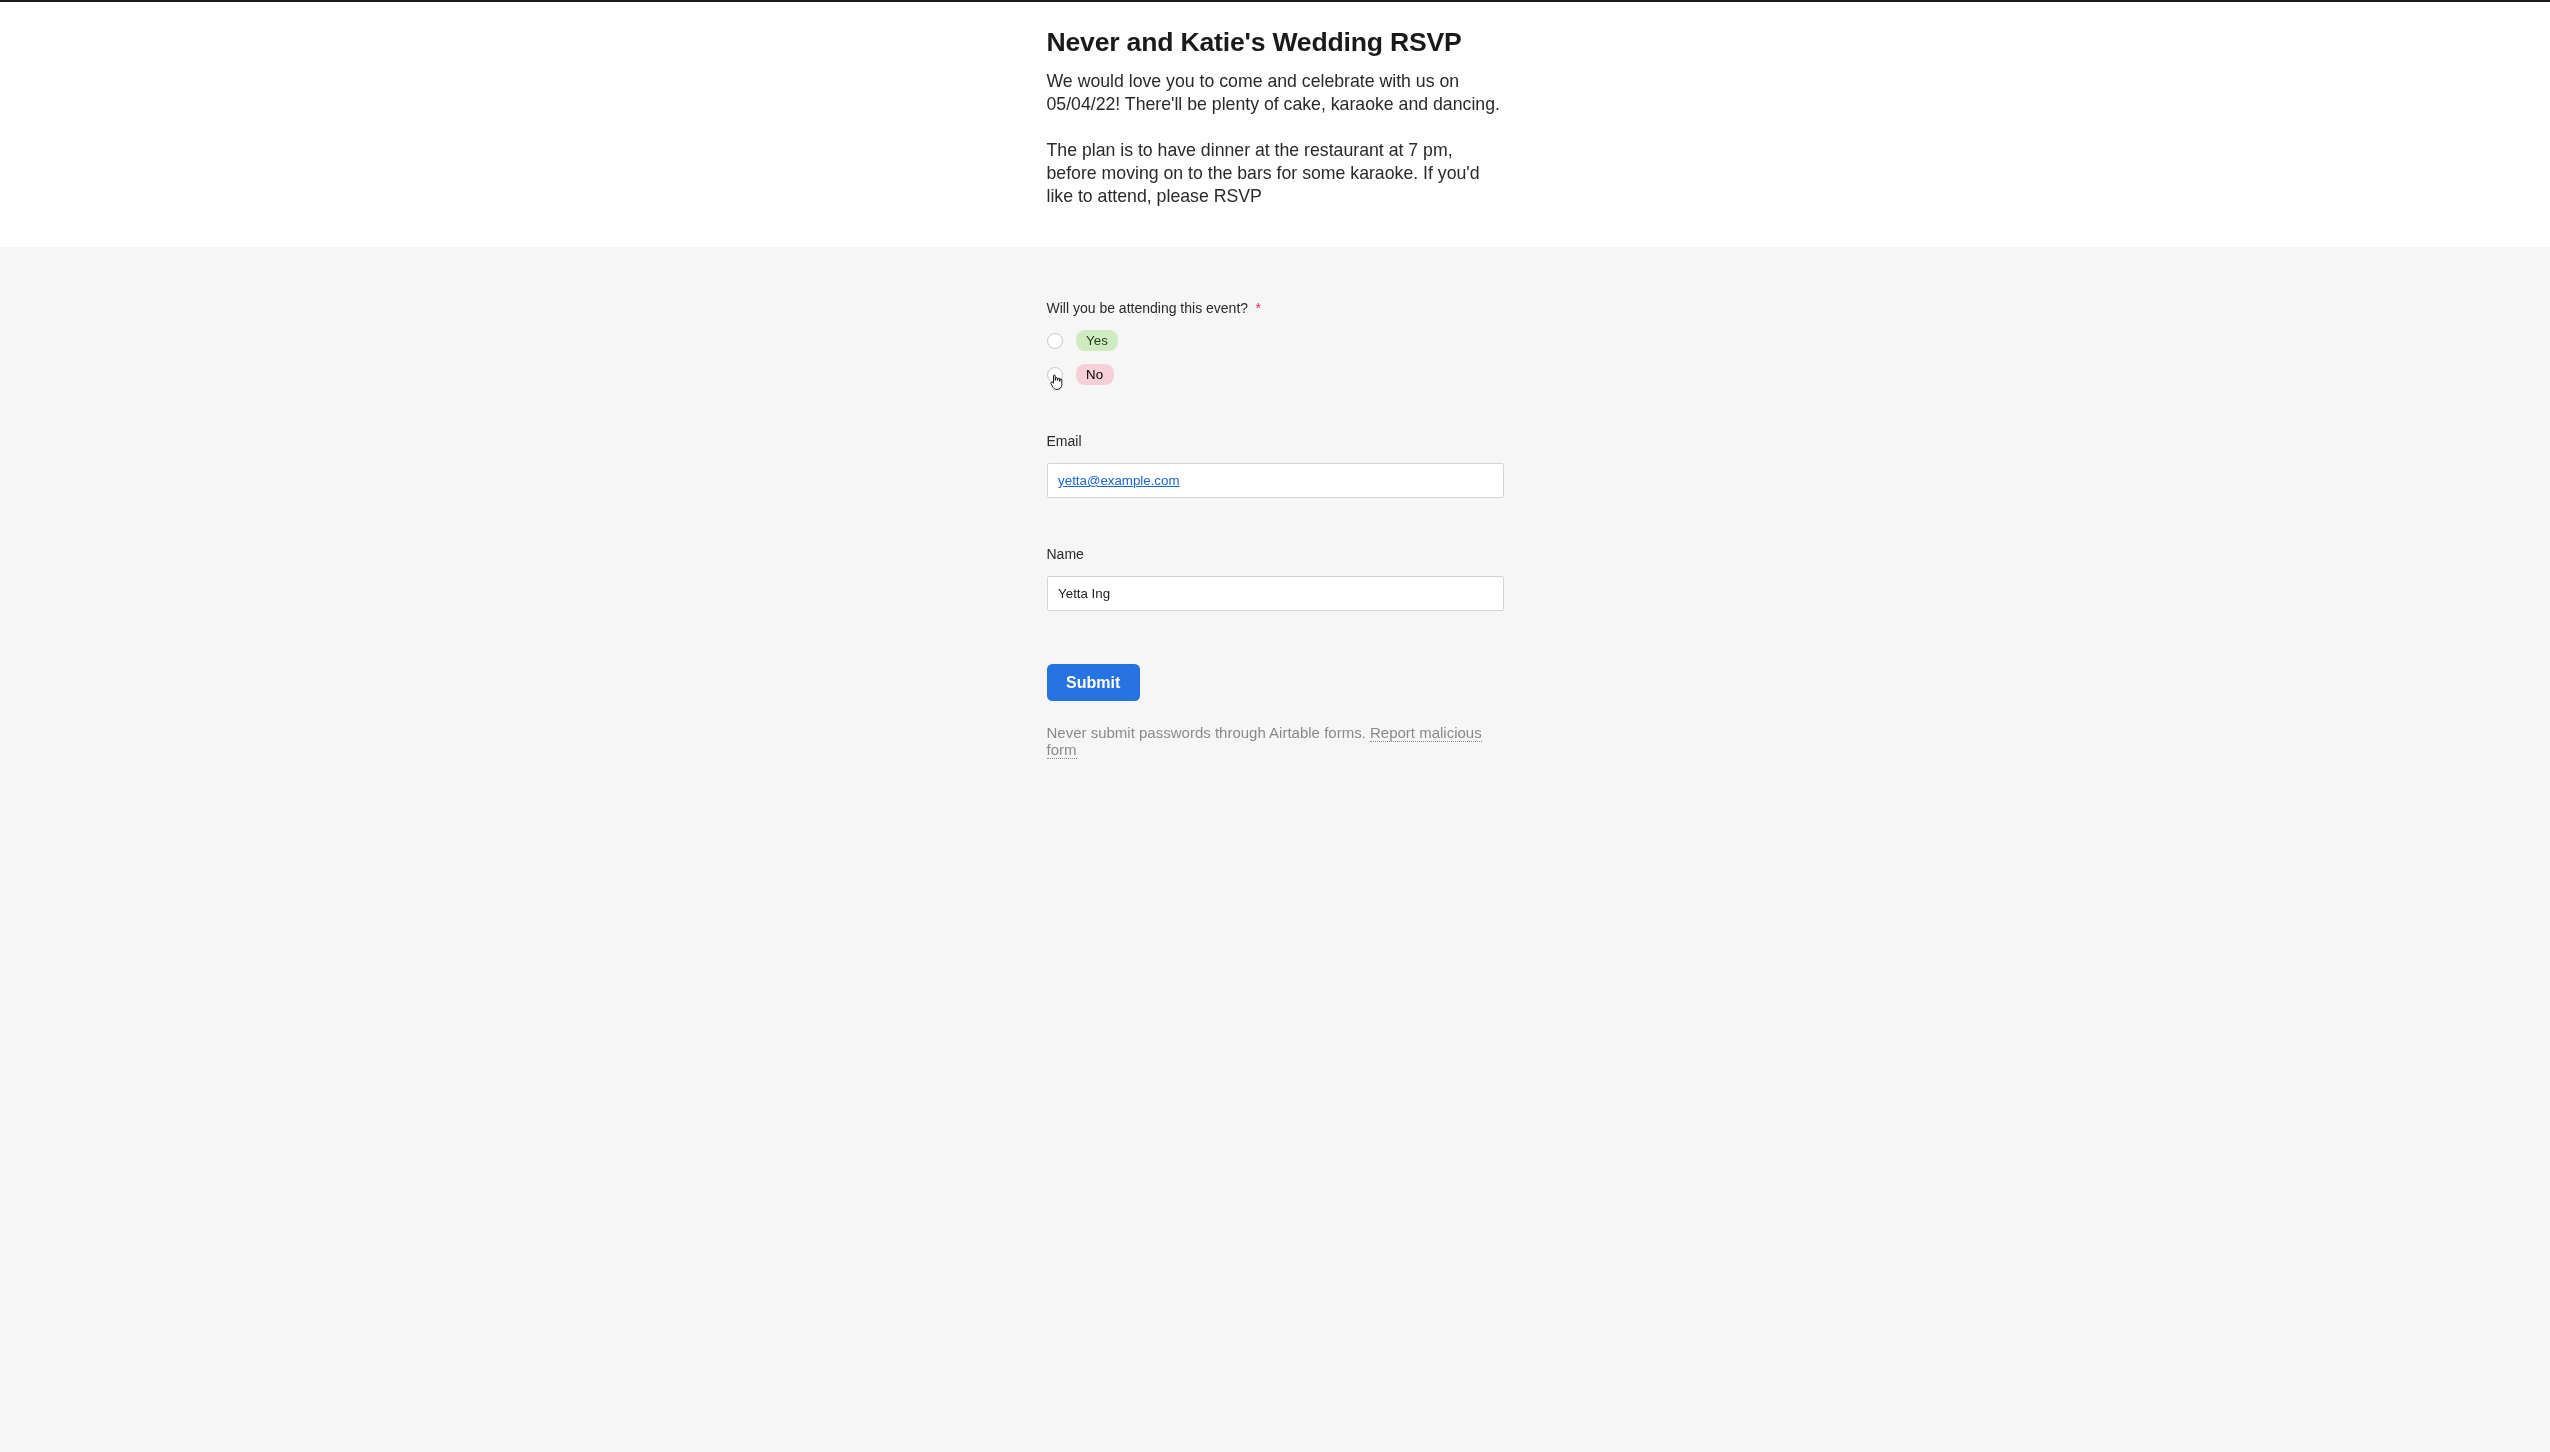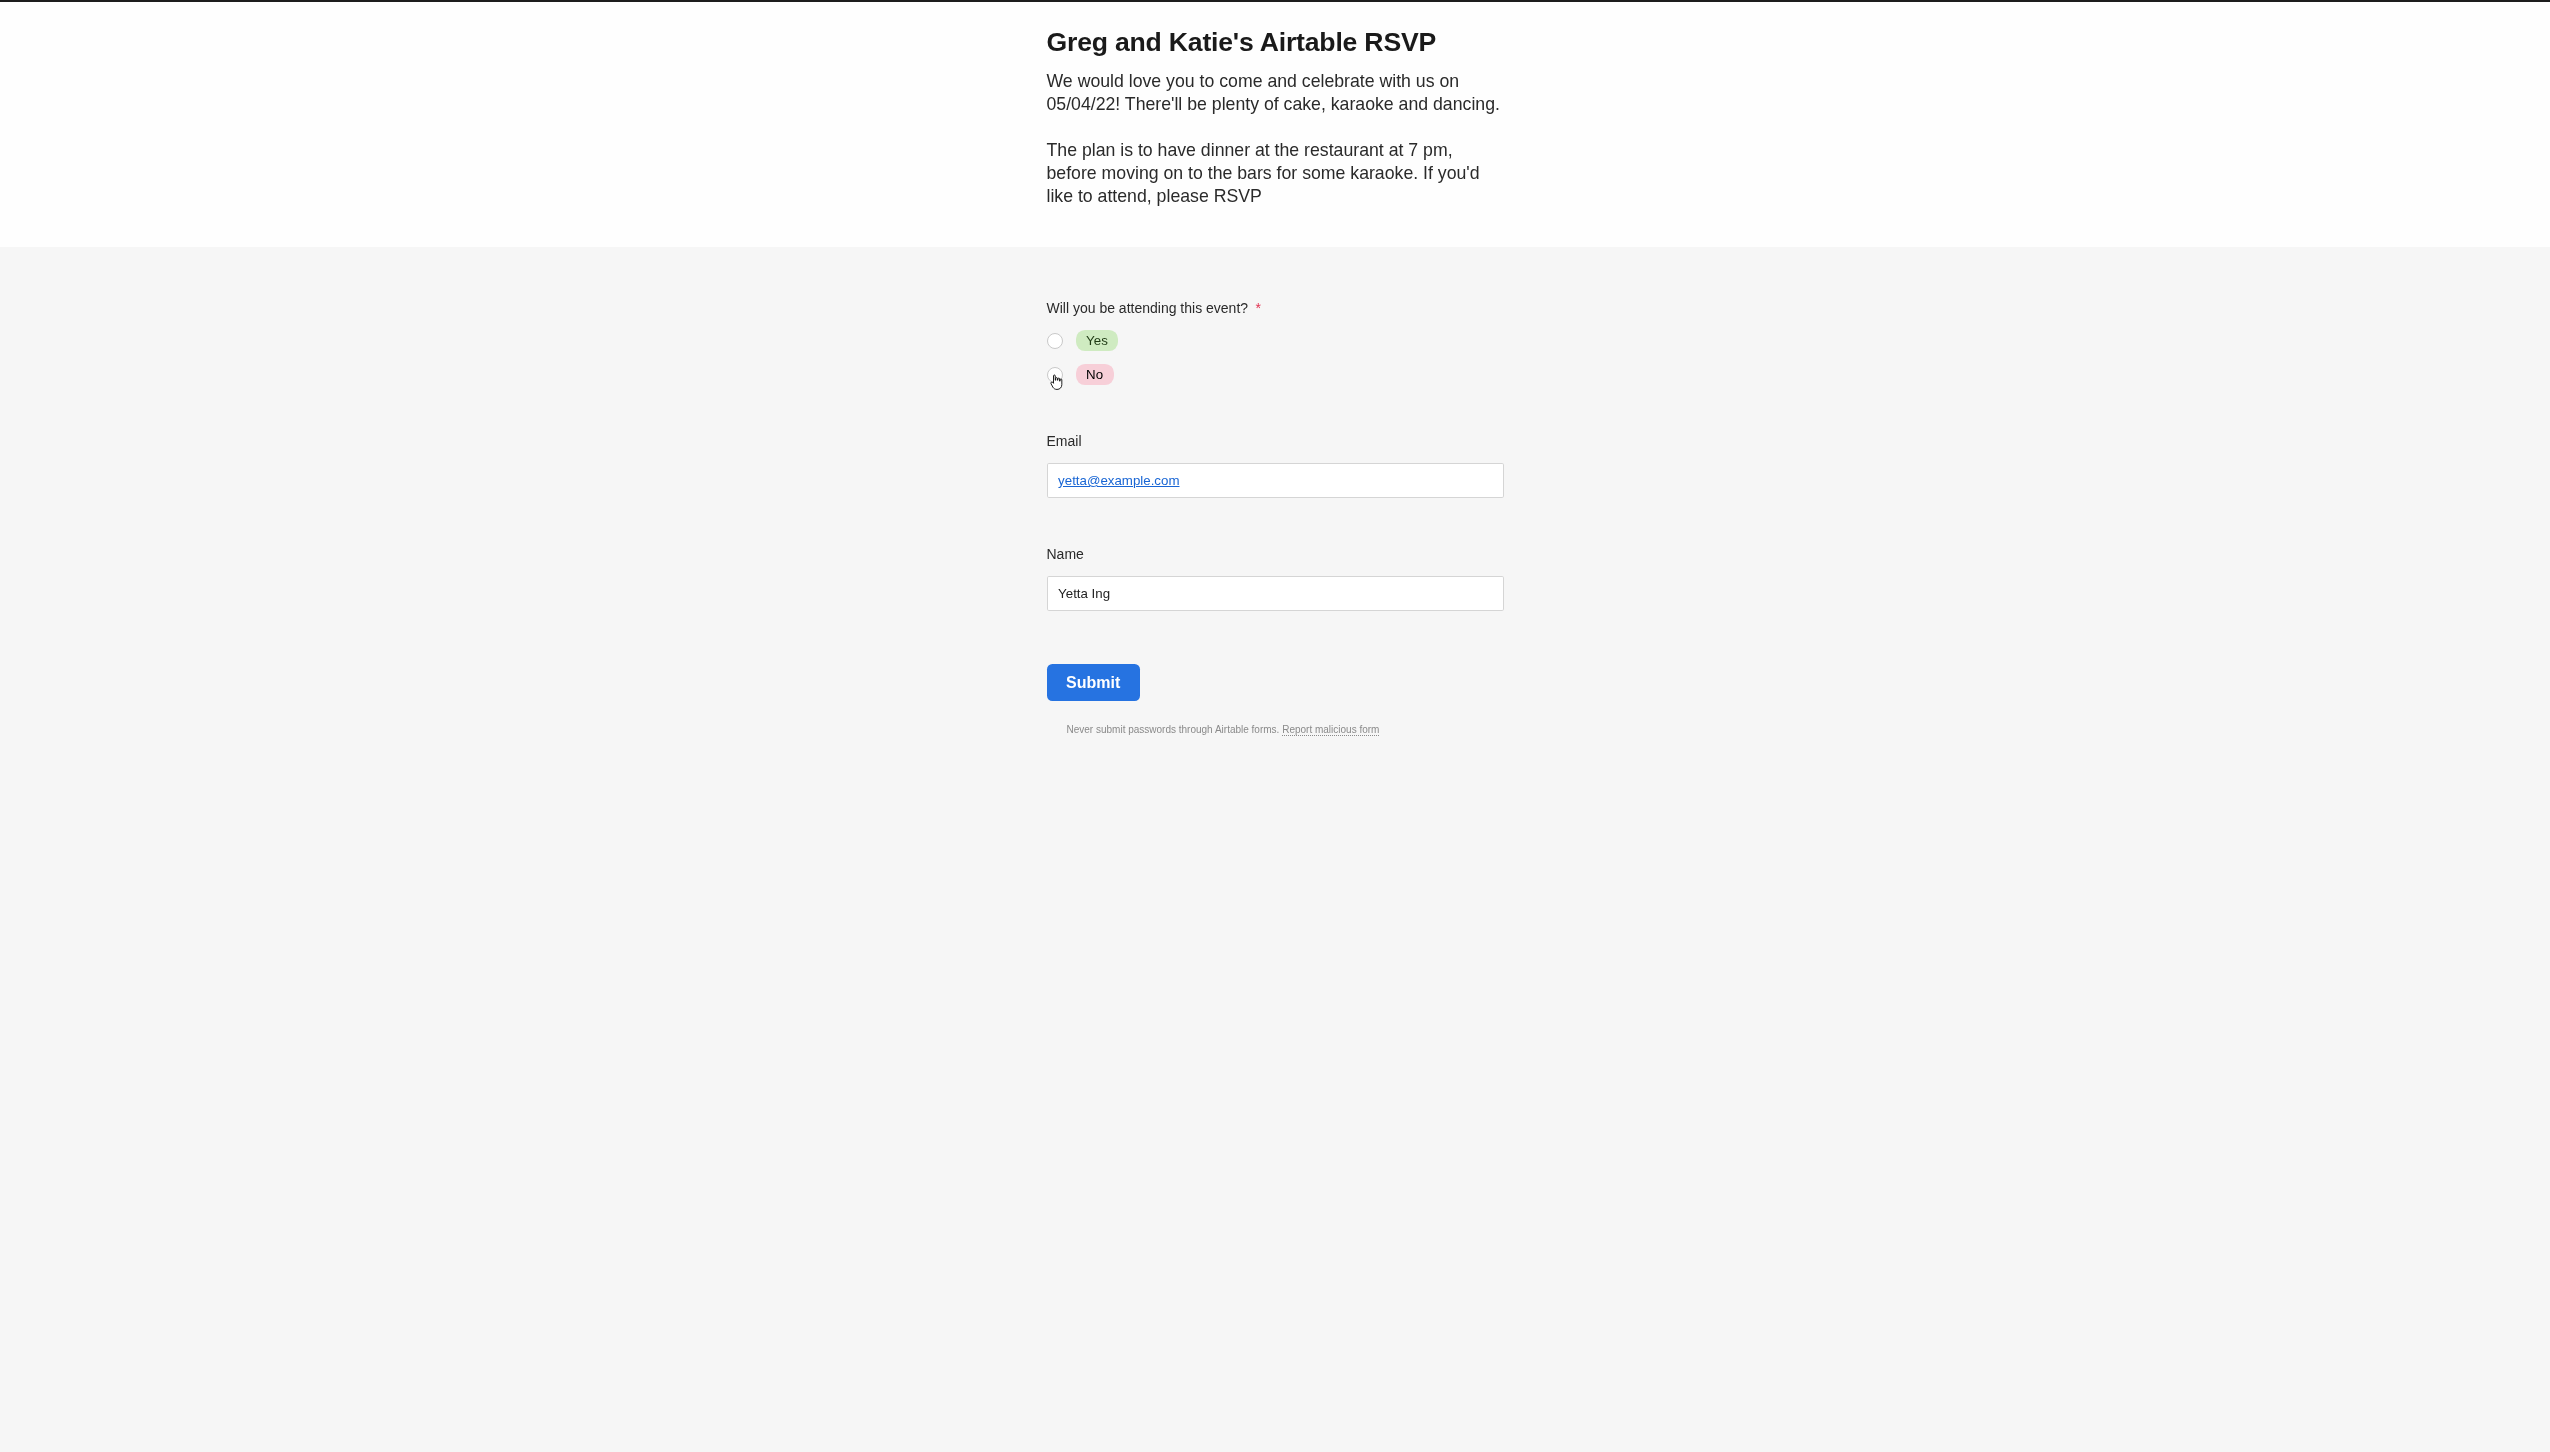"Greg and Katie's Airtable RSVP" h1.form-title { text: Greg and Katie's Airtable -> Never and Katie's Wedding }
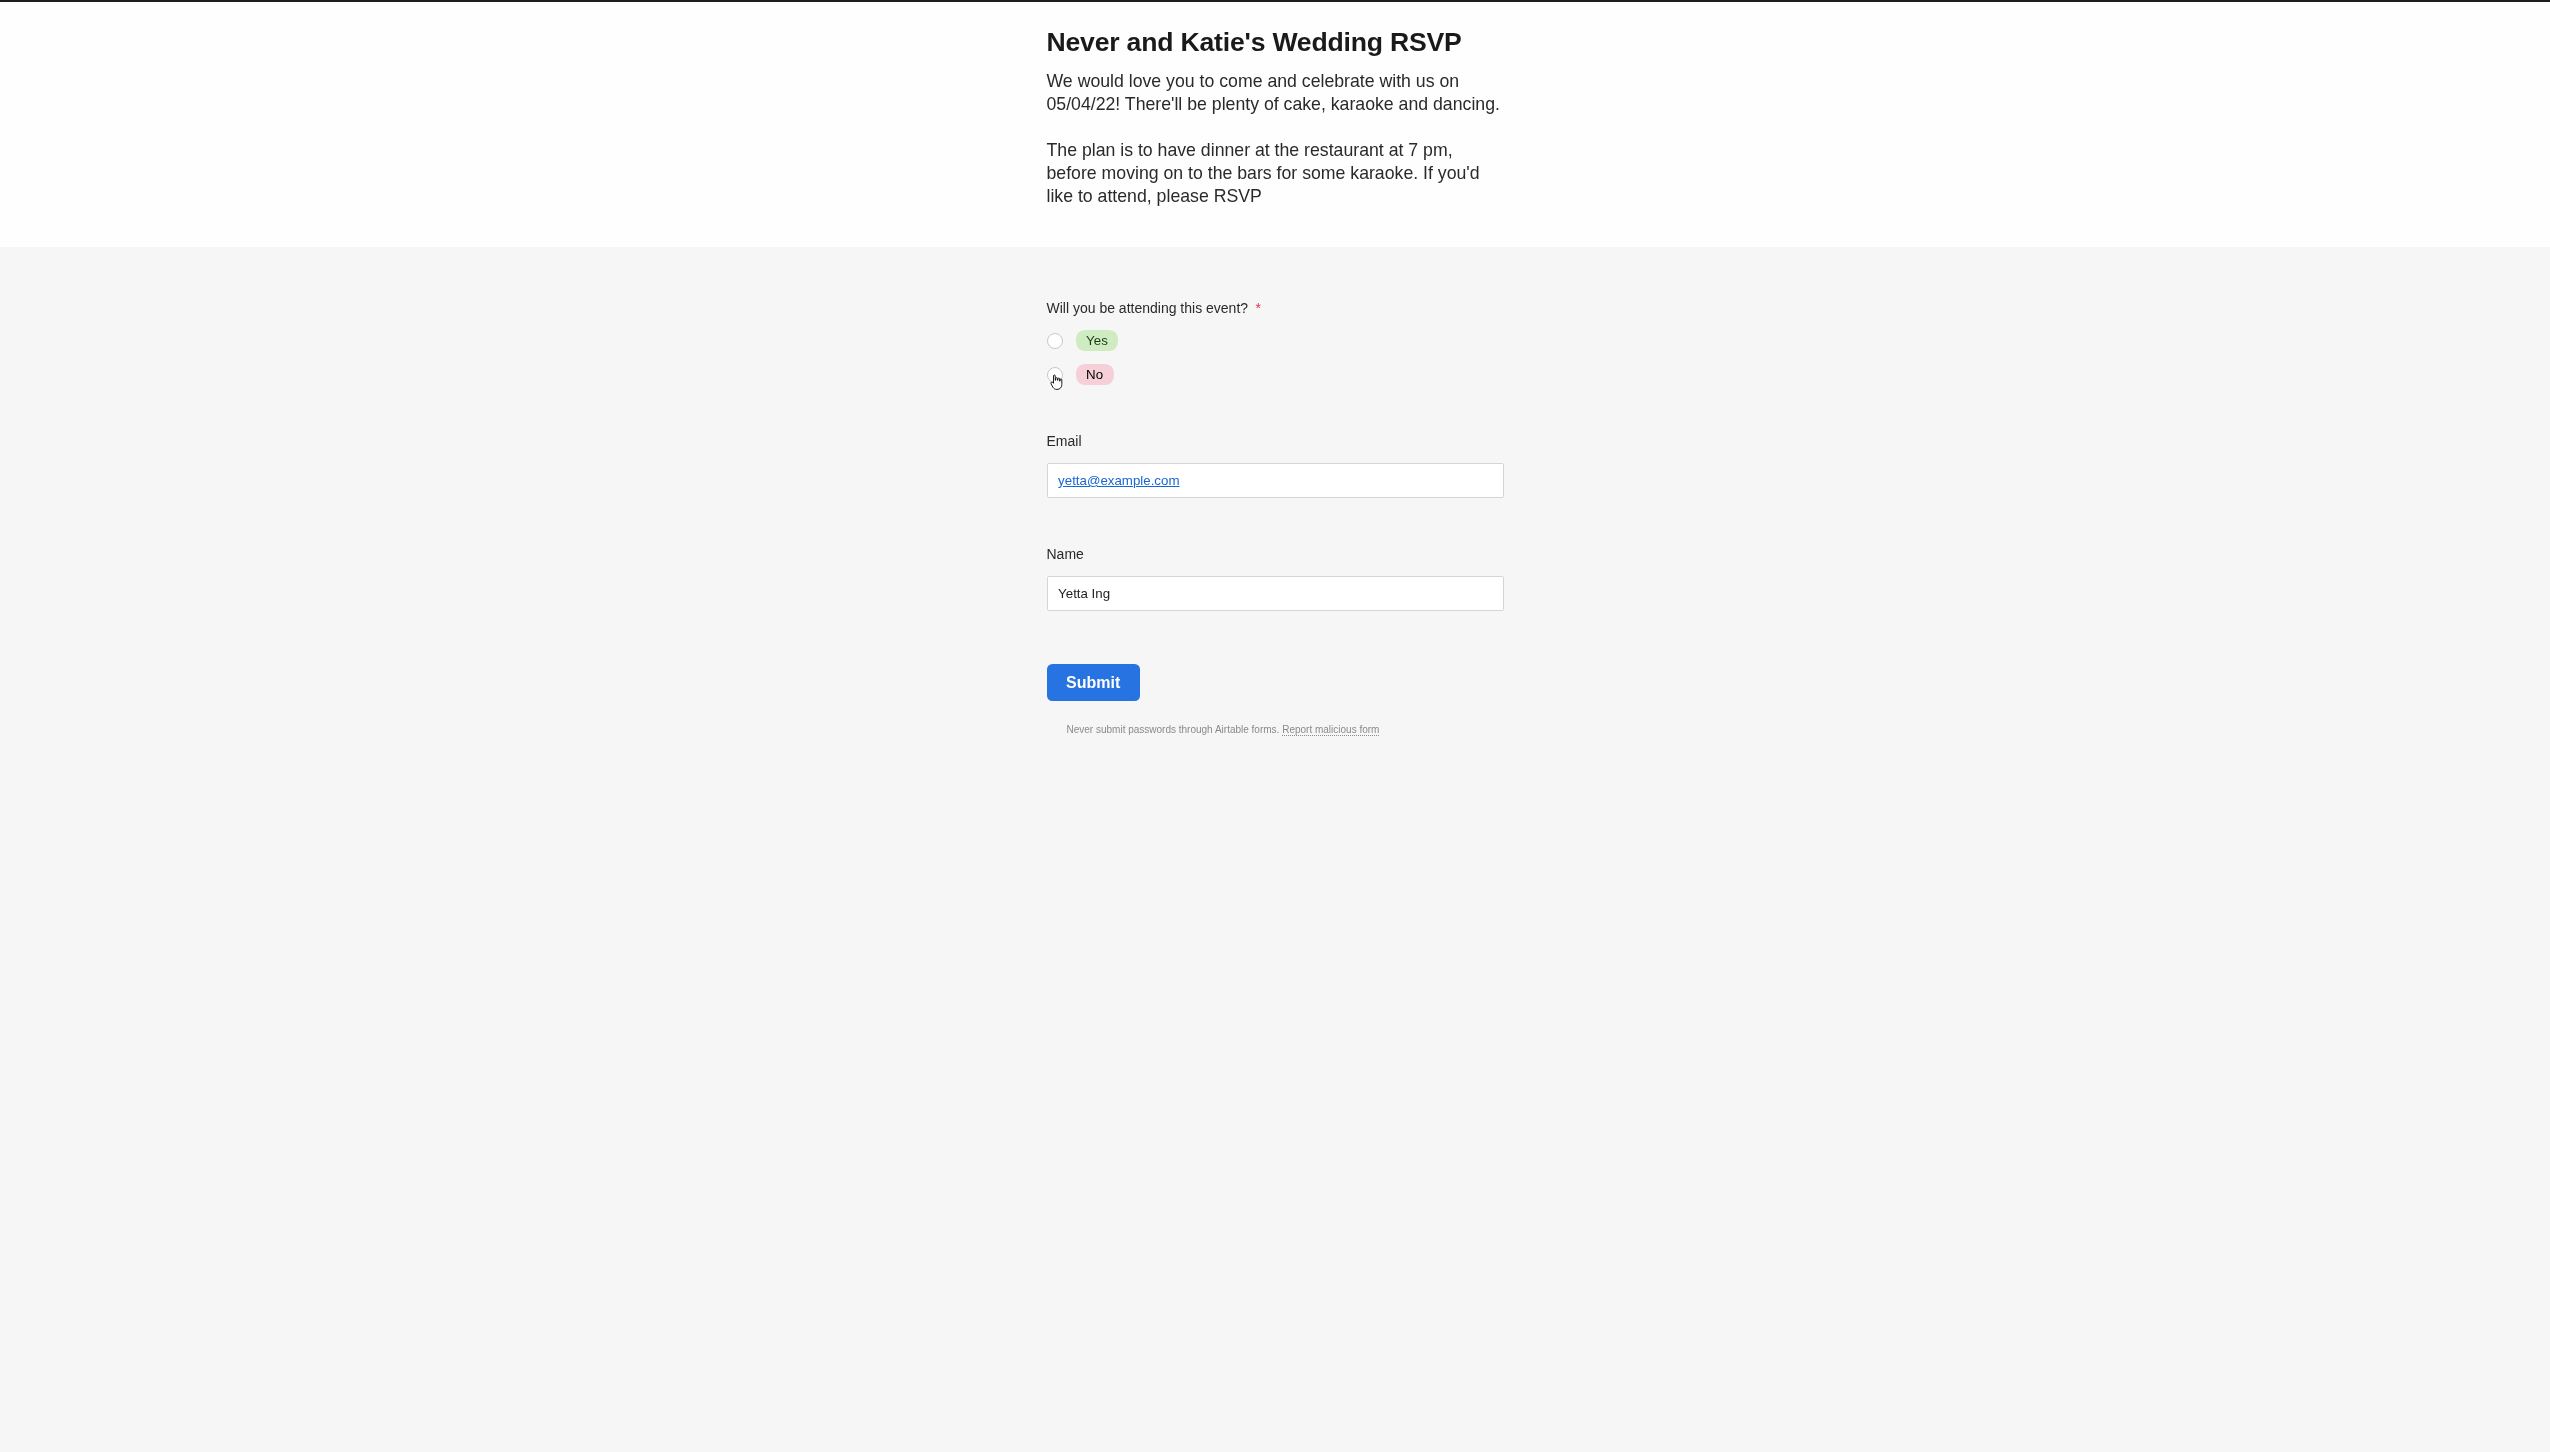"Never submit passwords through Airtable" .footer-note { font-size: 10px -> 15px; margin-left: 20px -> none }
